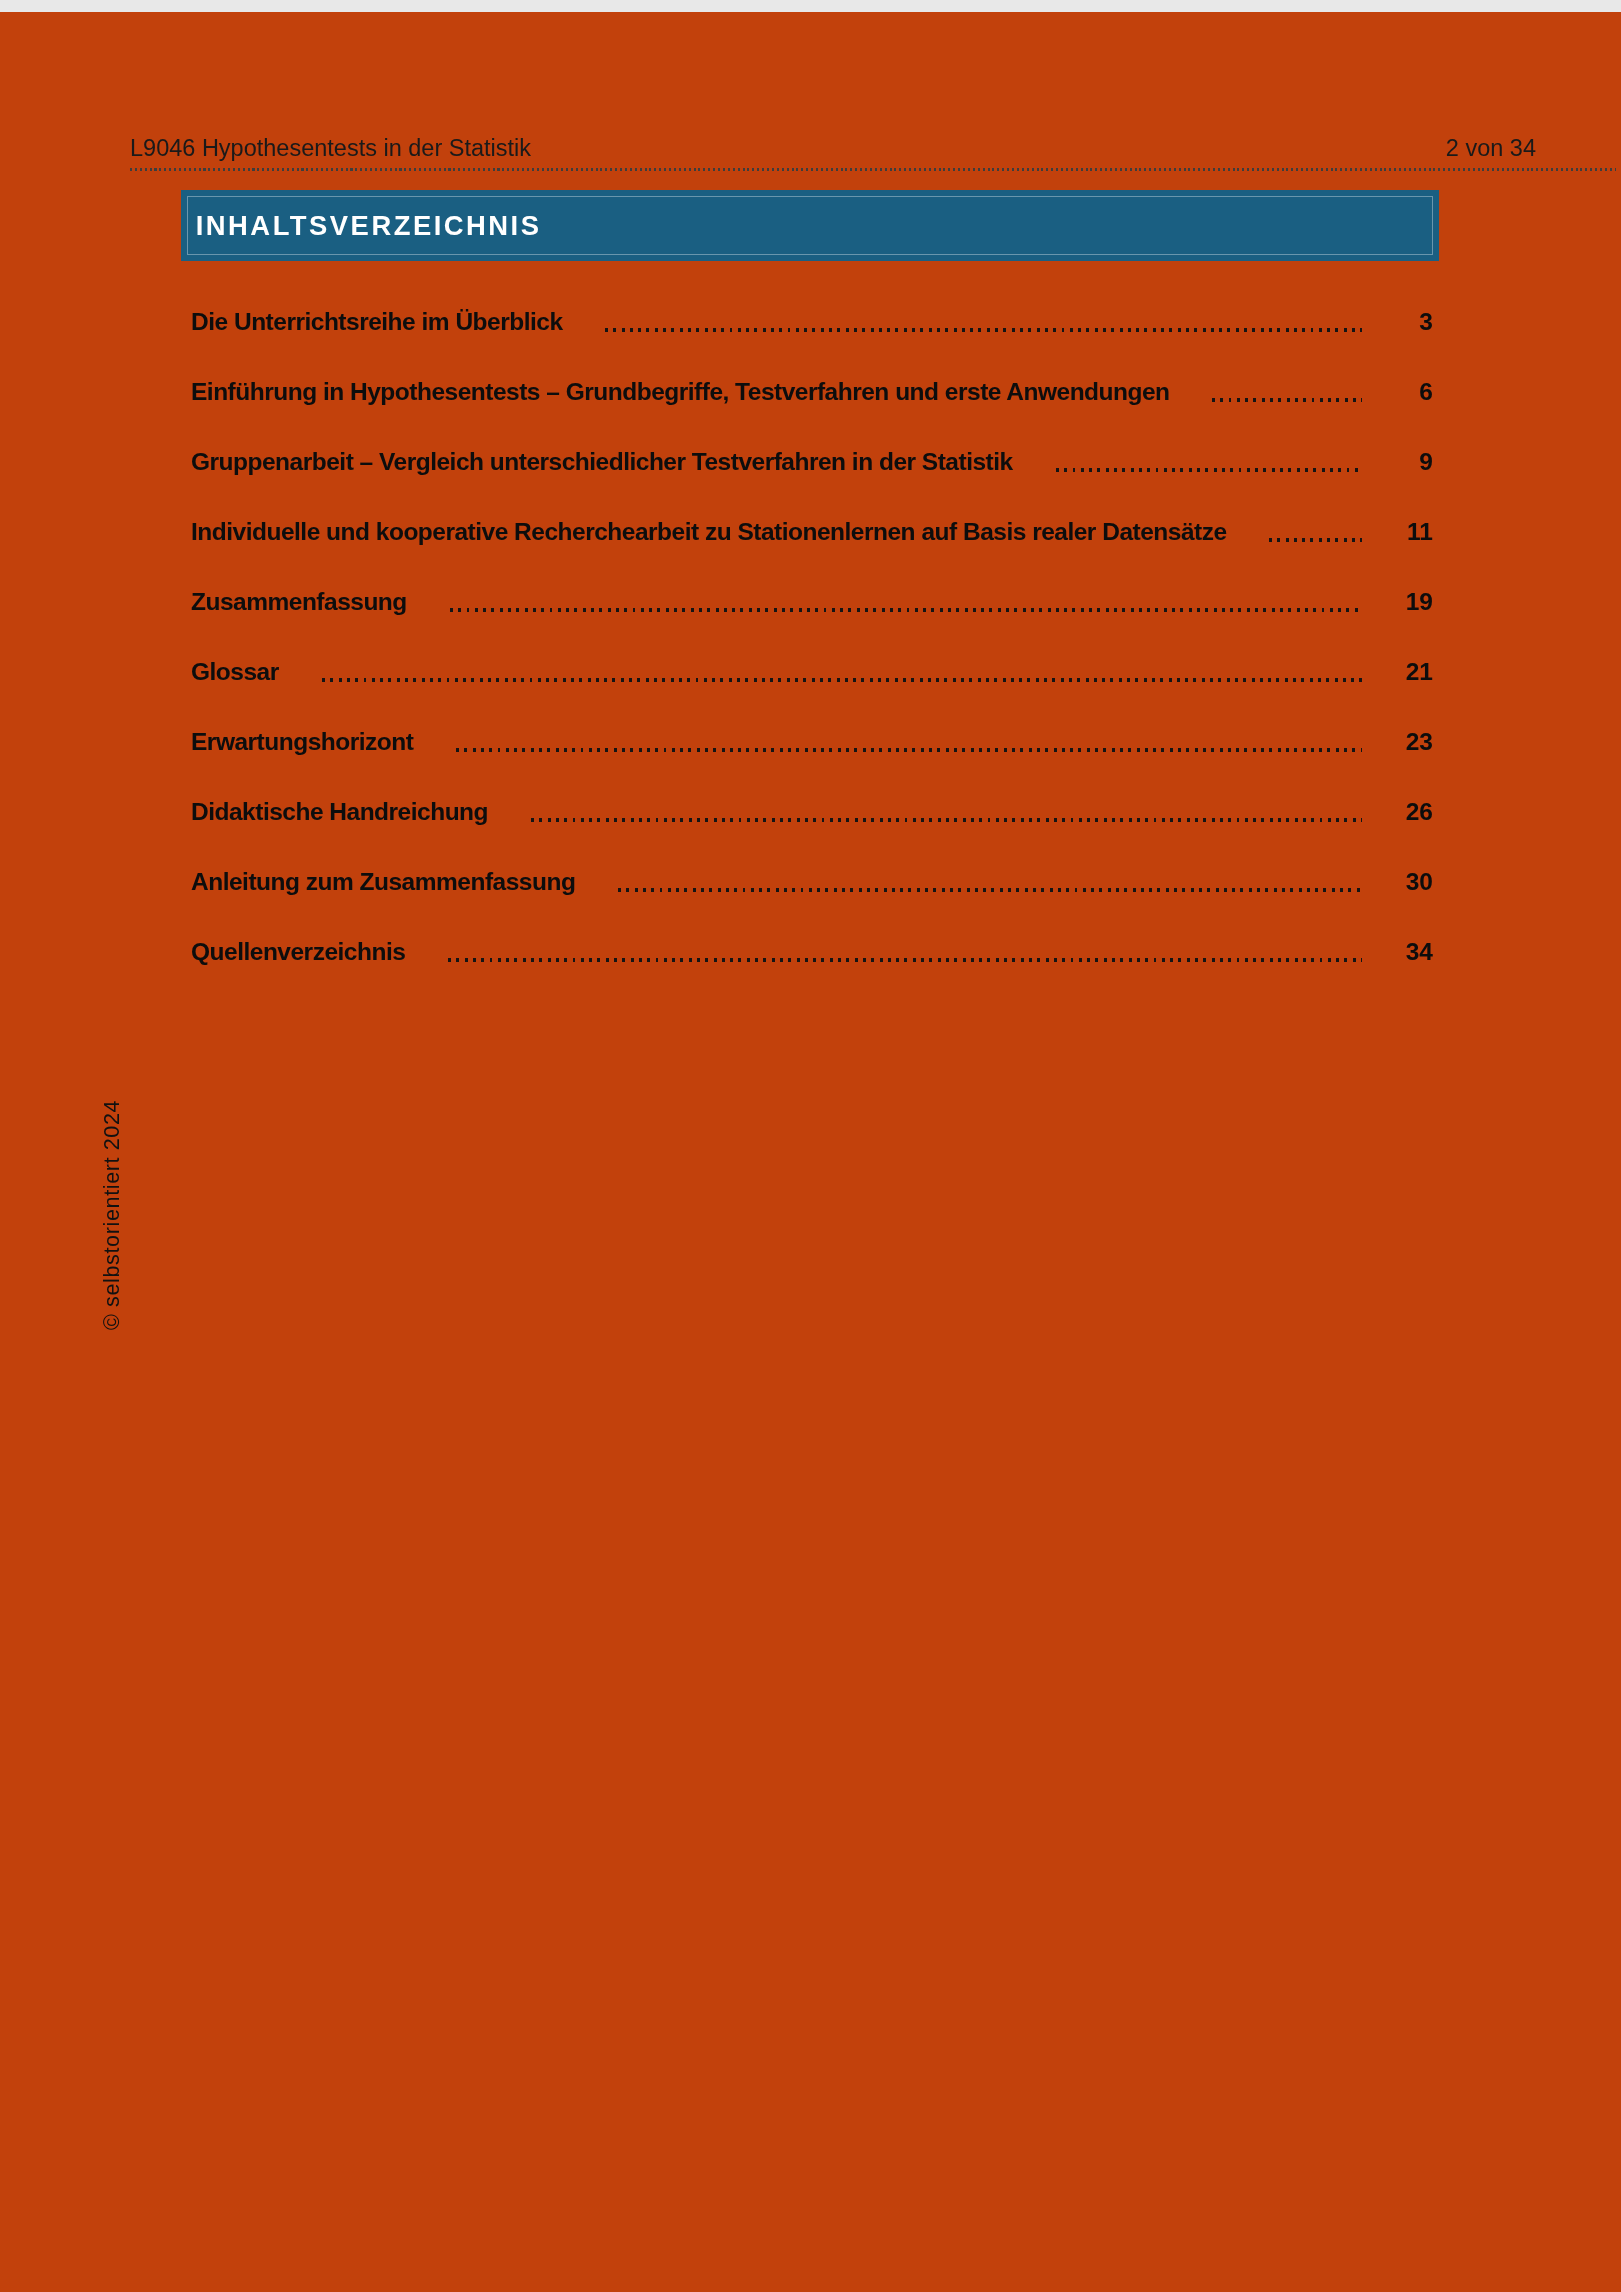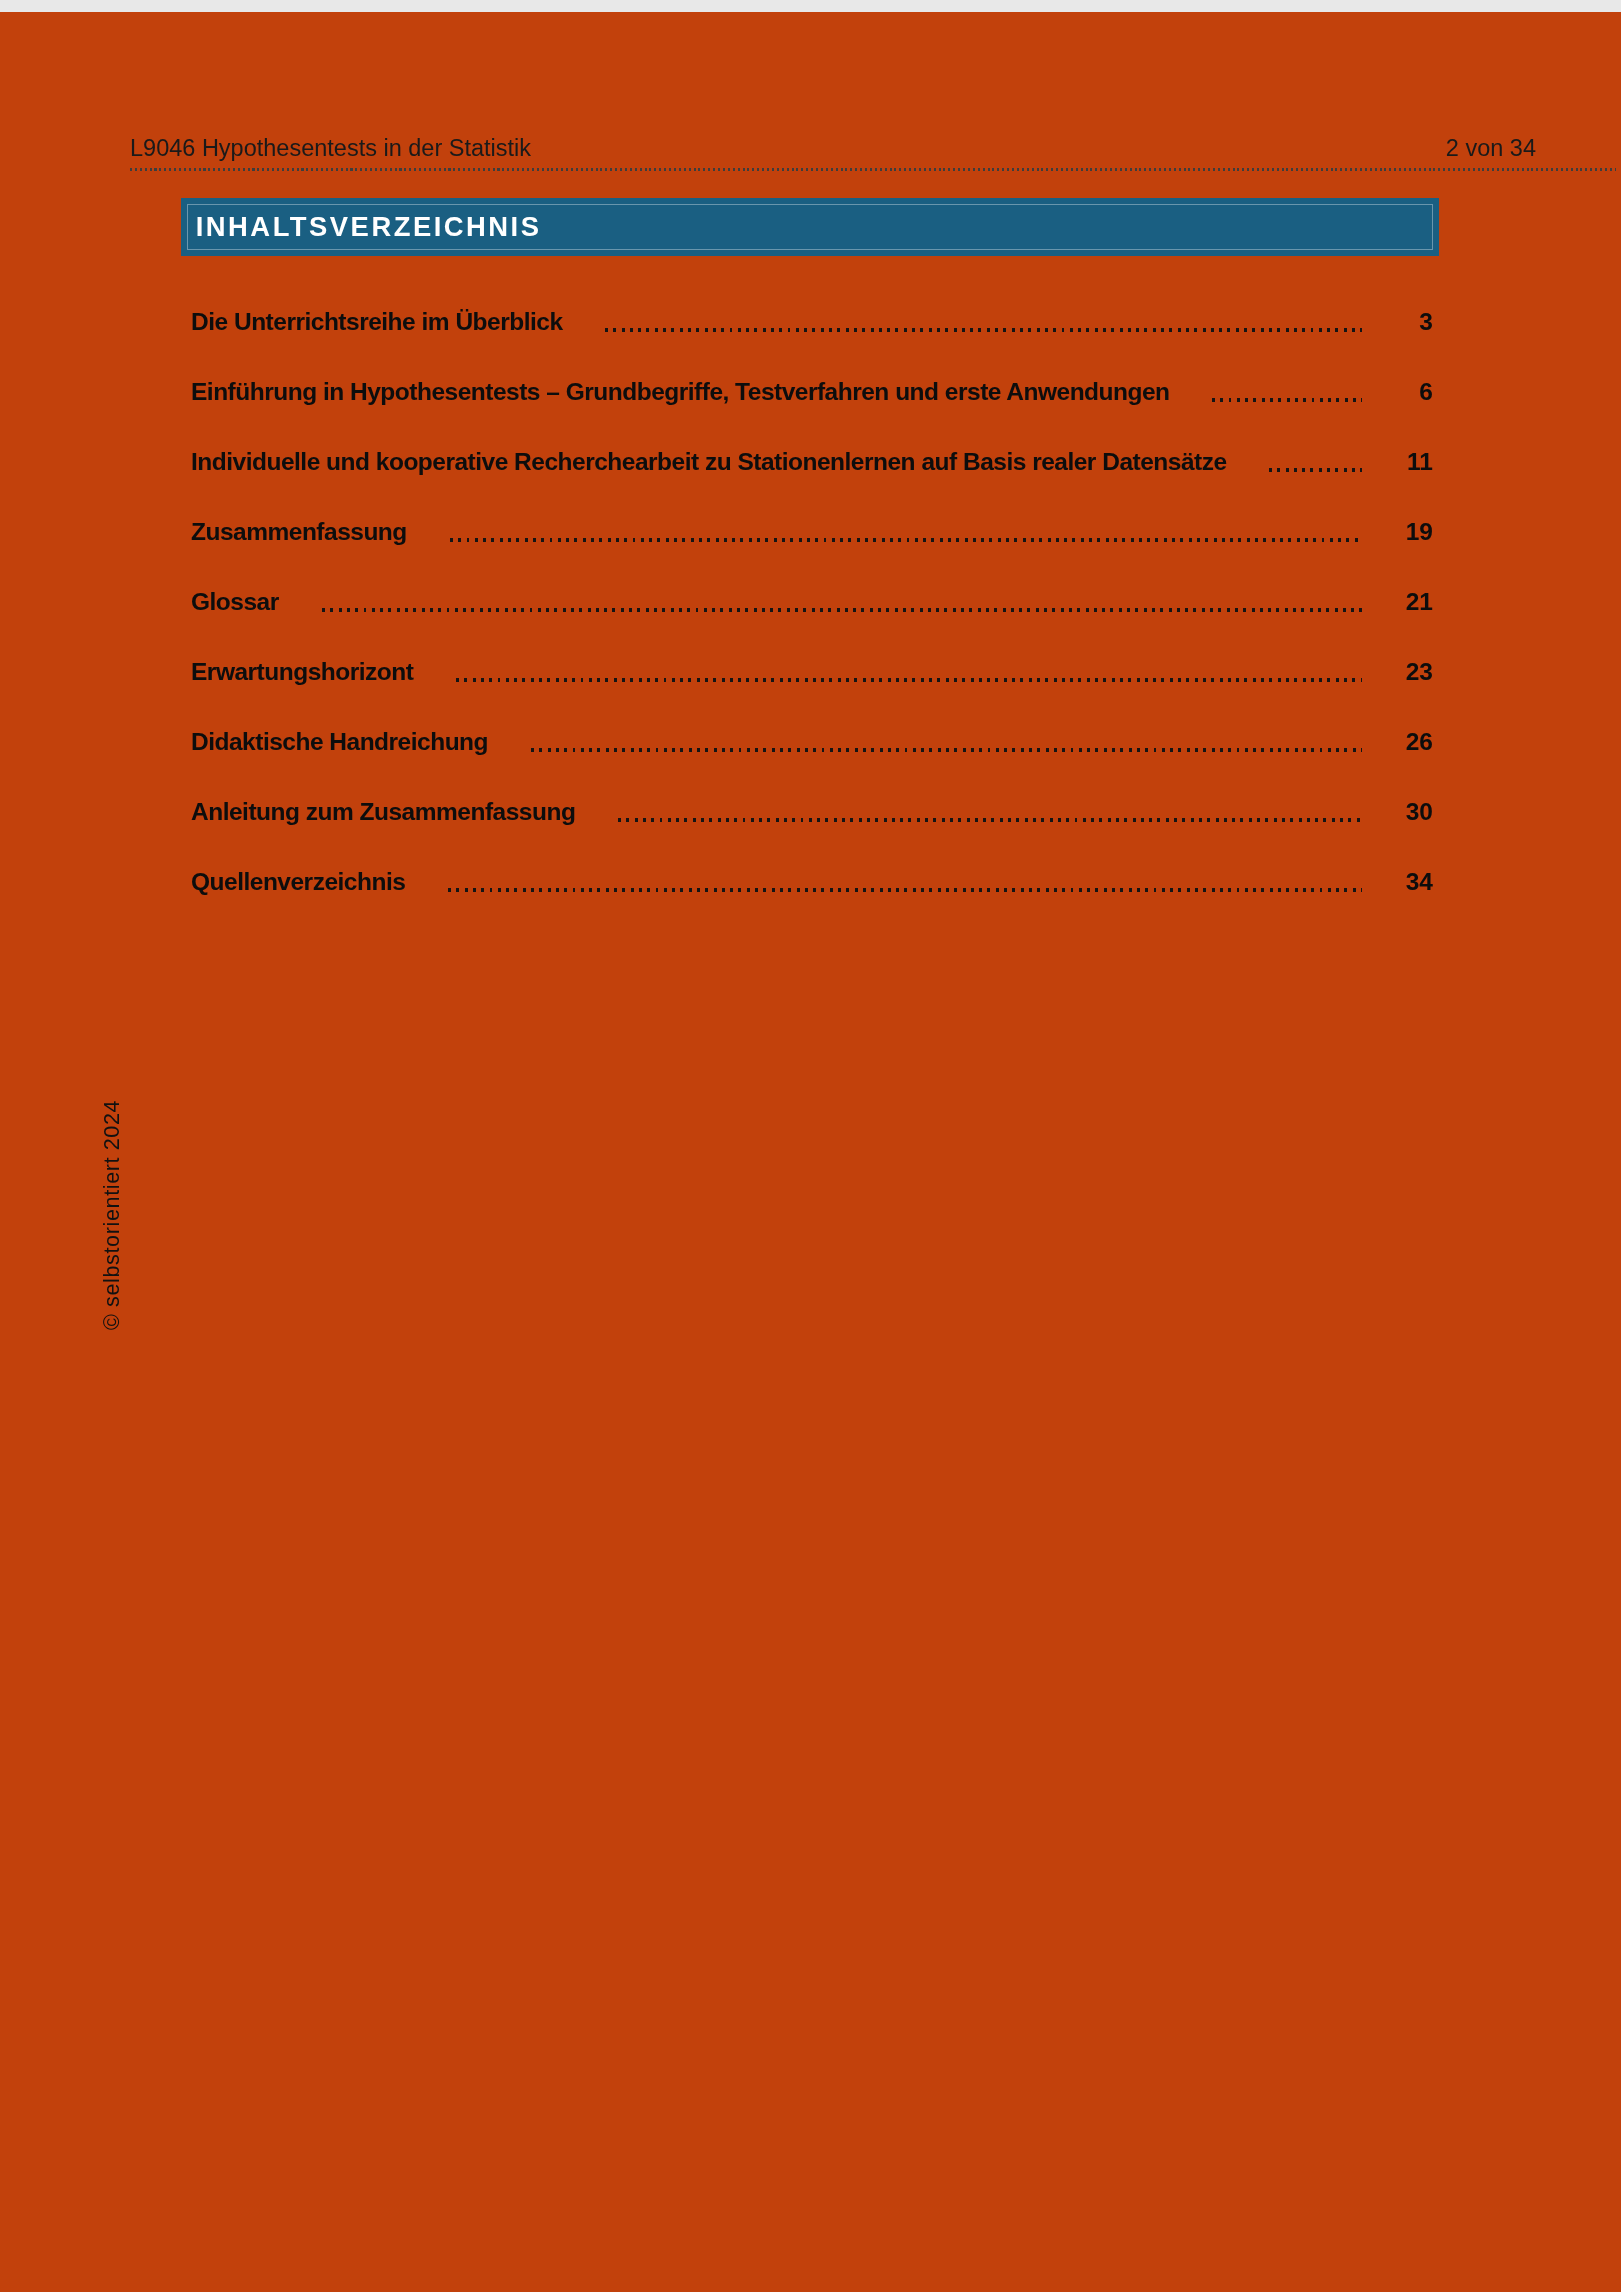"INHALTSVERZEICHNIS" .banner { height: 58px -> 71px; top: 186px -> 178px }
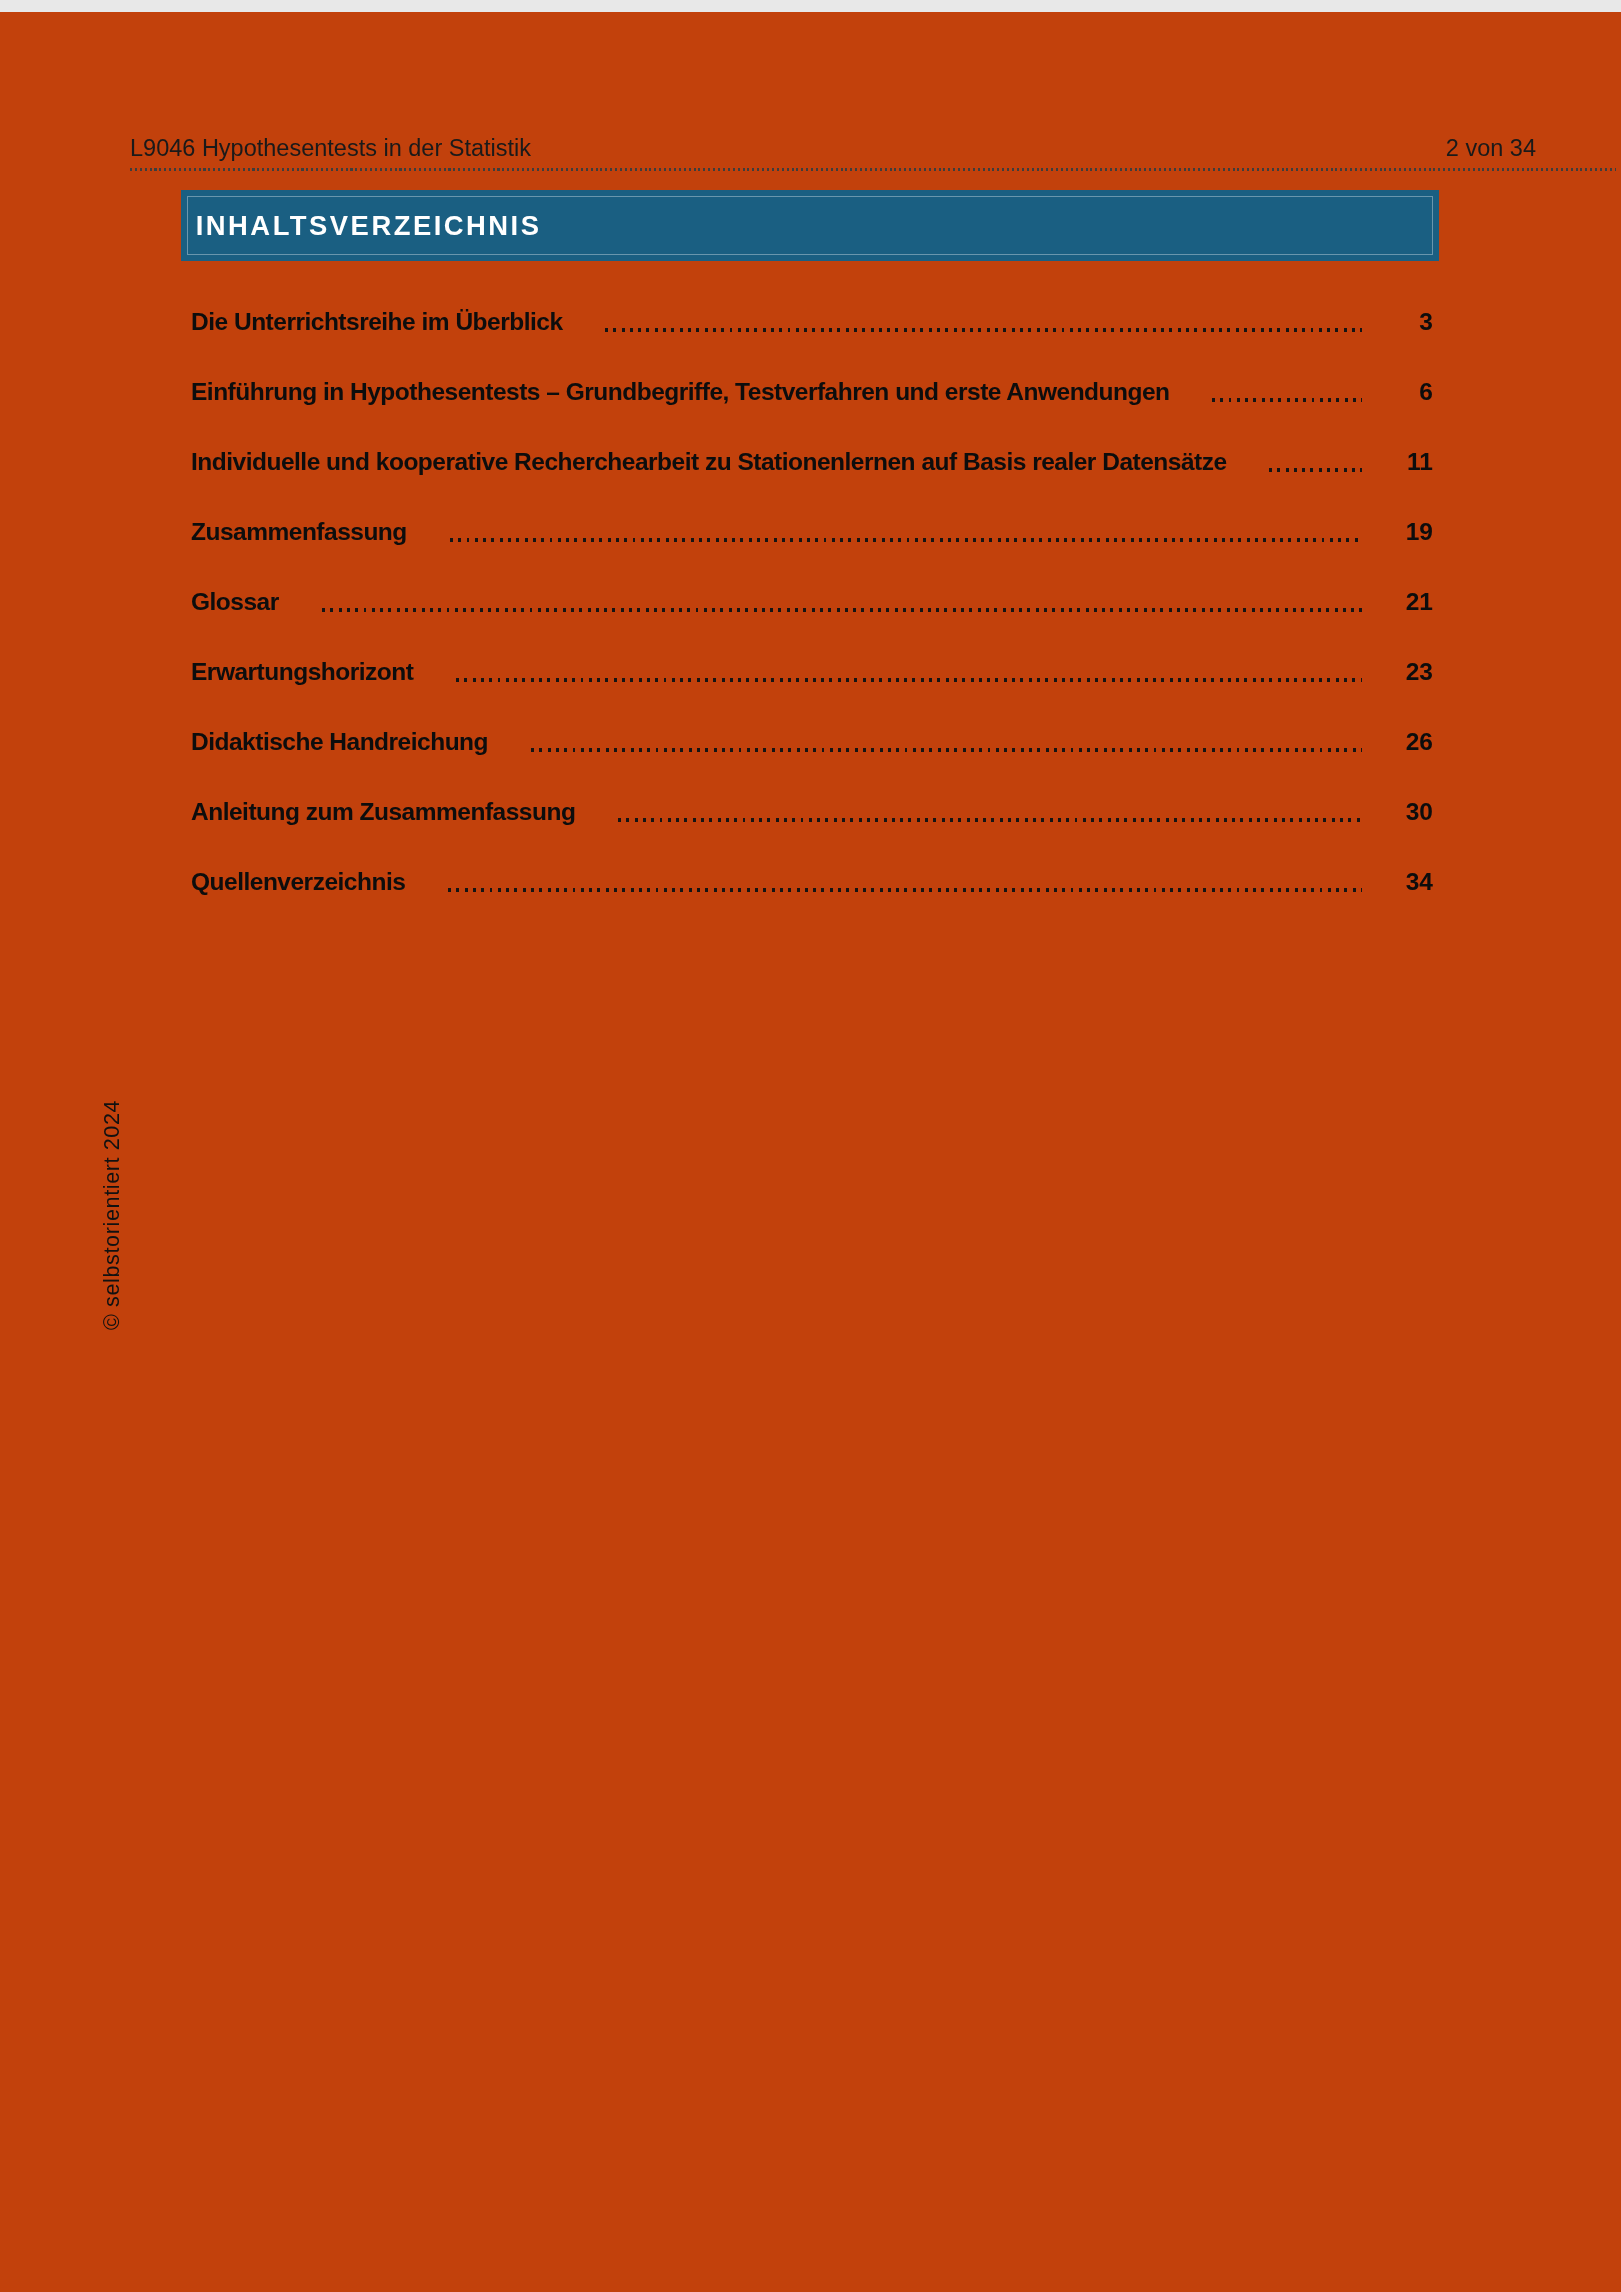"Gruppenarbeit – Vergleich" li.toc-entry { html: none -> <li> <span>Gruppenarbeit – Vergleich unterschiedlicher Testverfahren in der Statistik</span> <span></span> <span>9</span> </li> }
